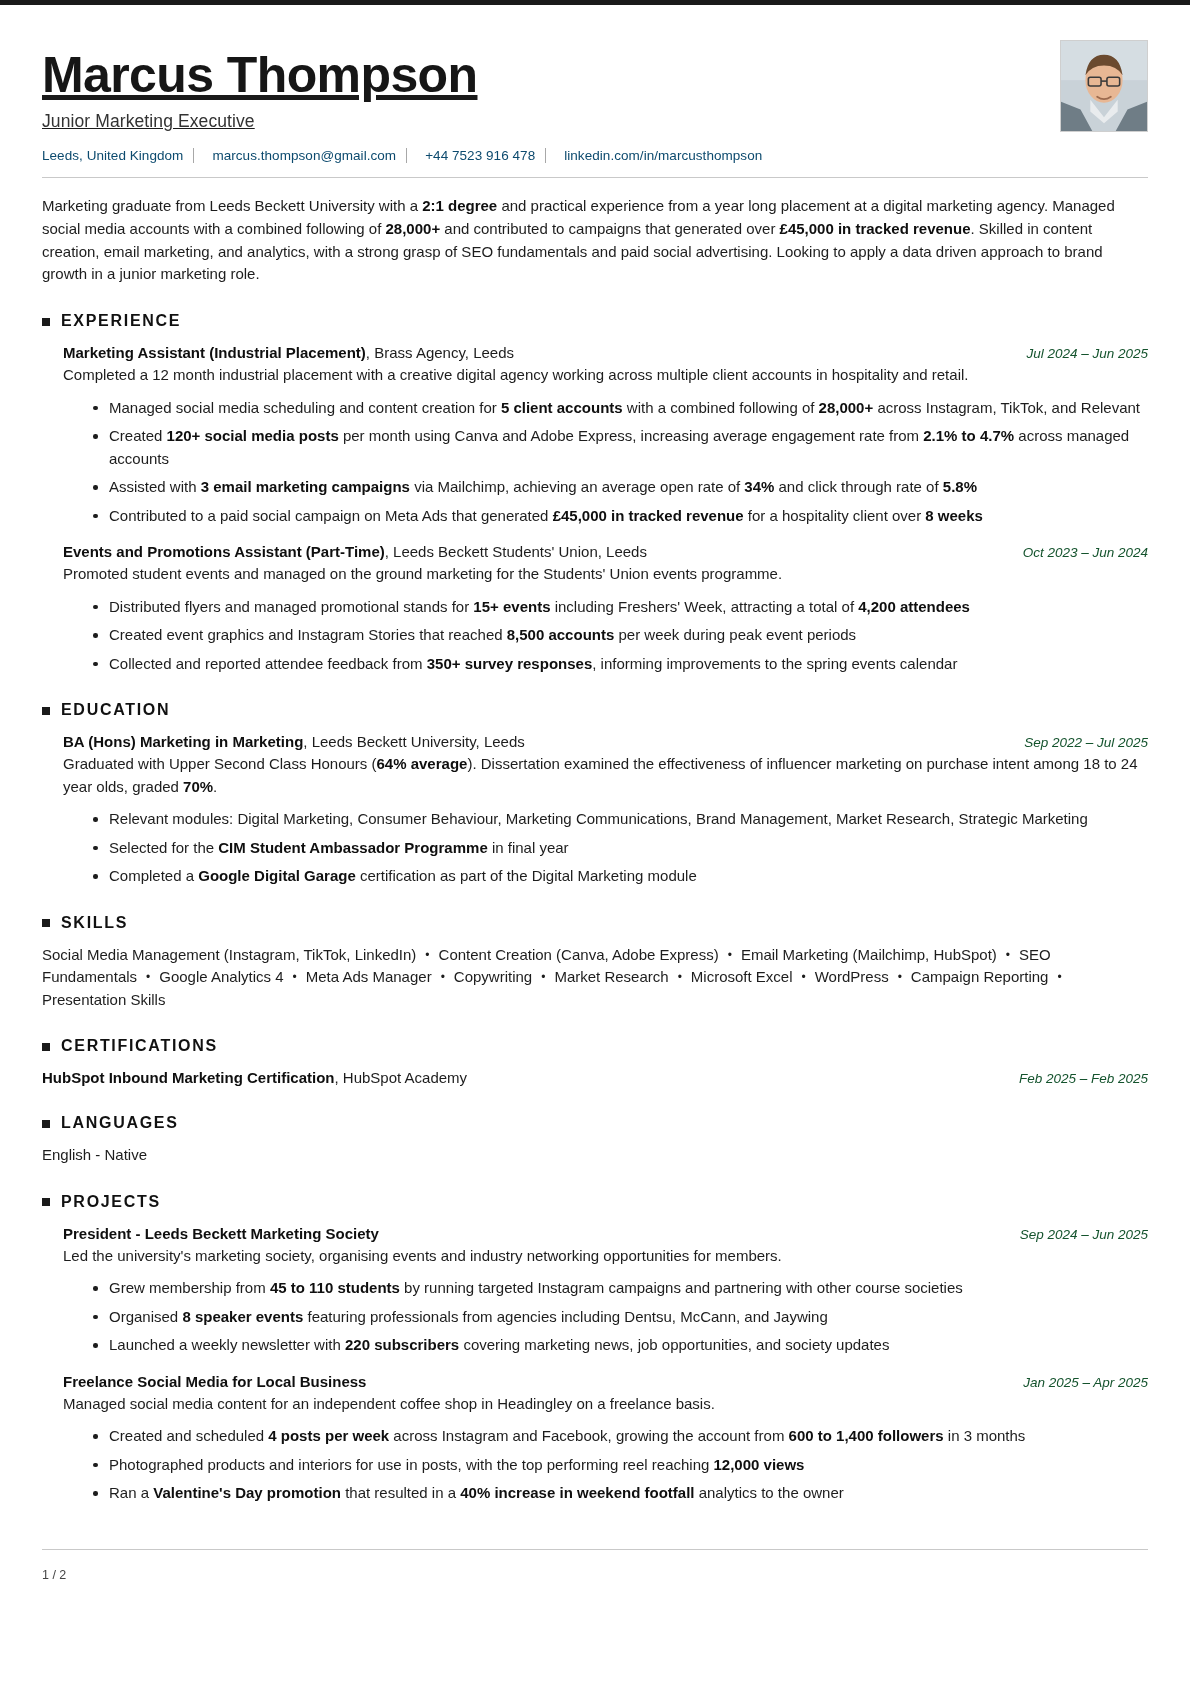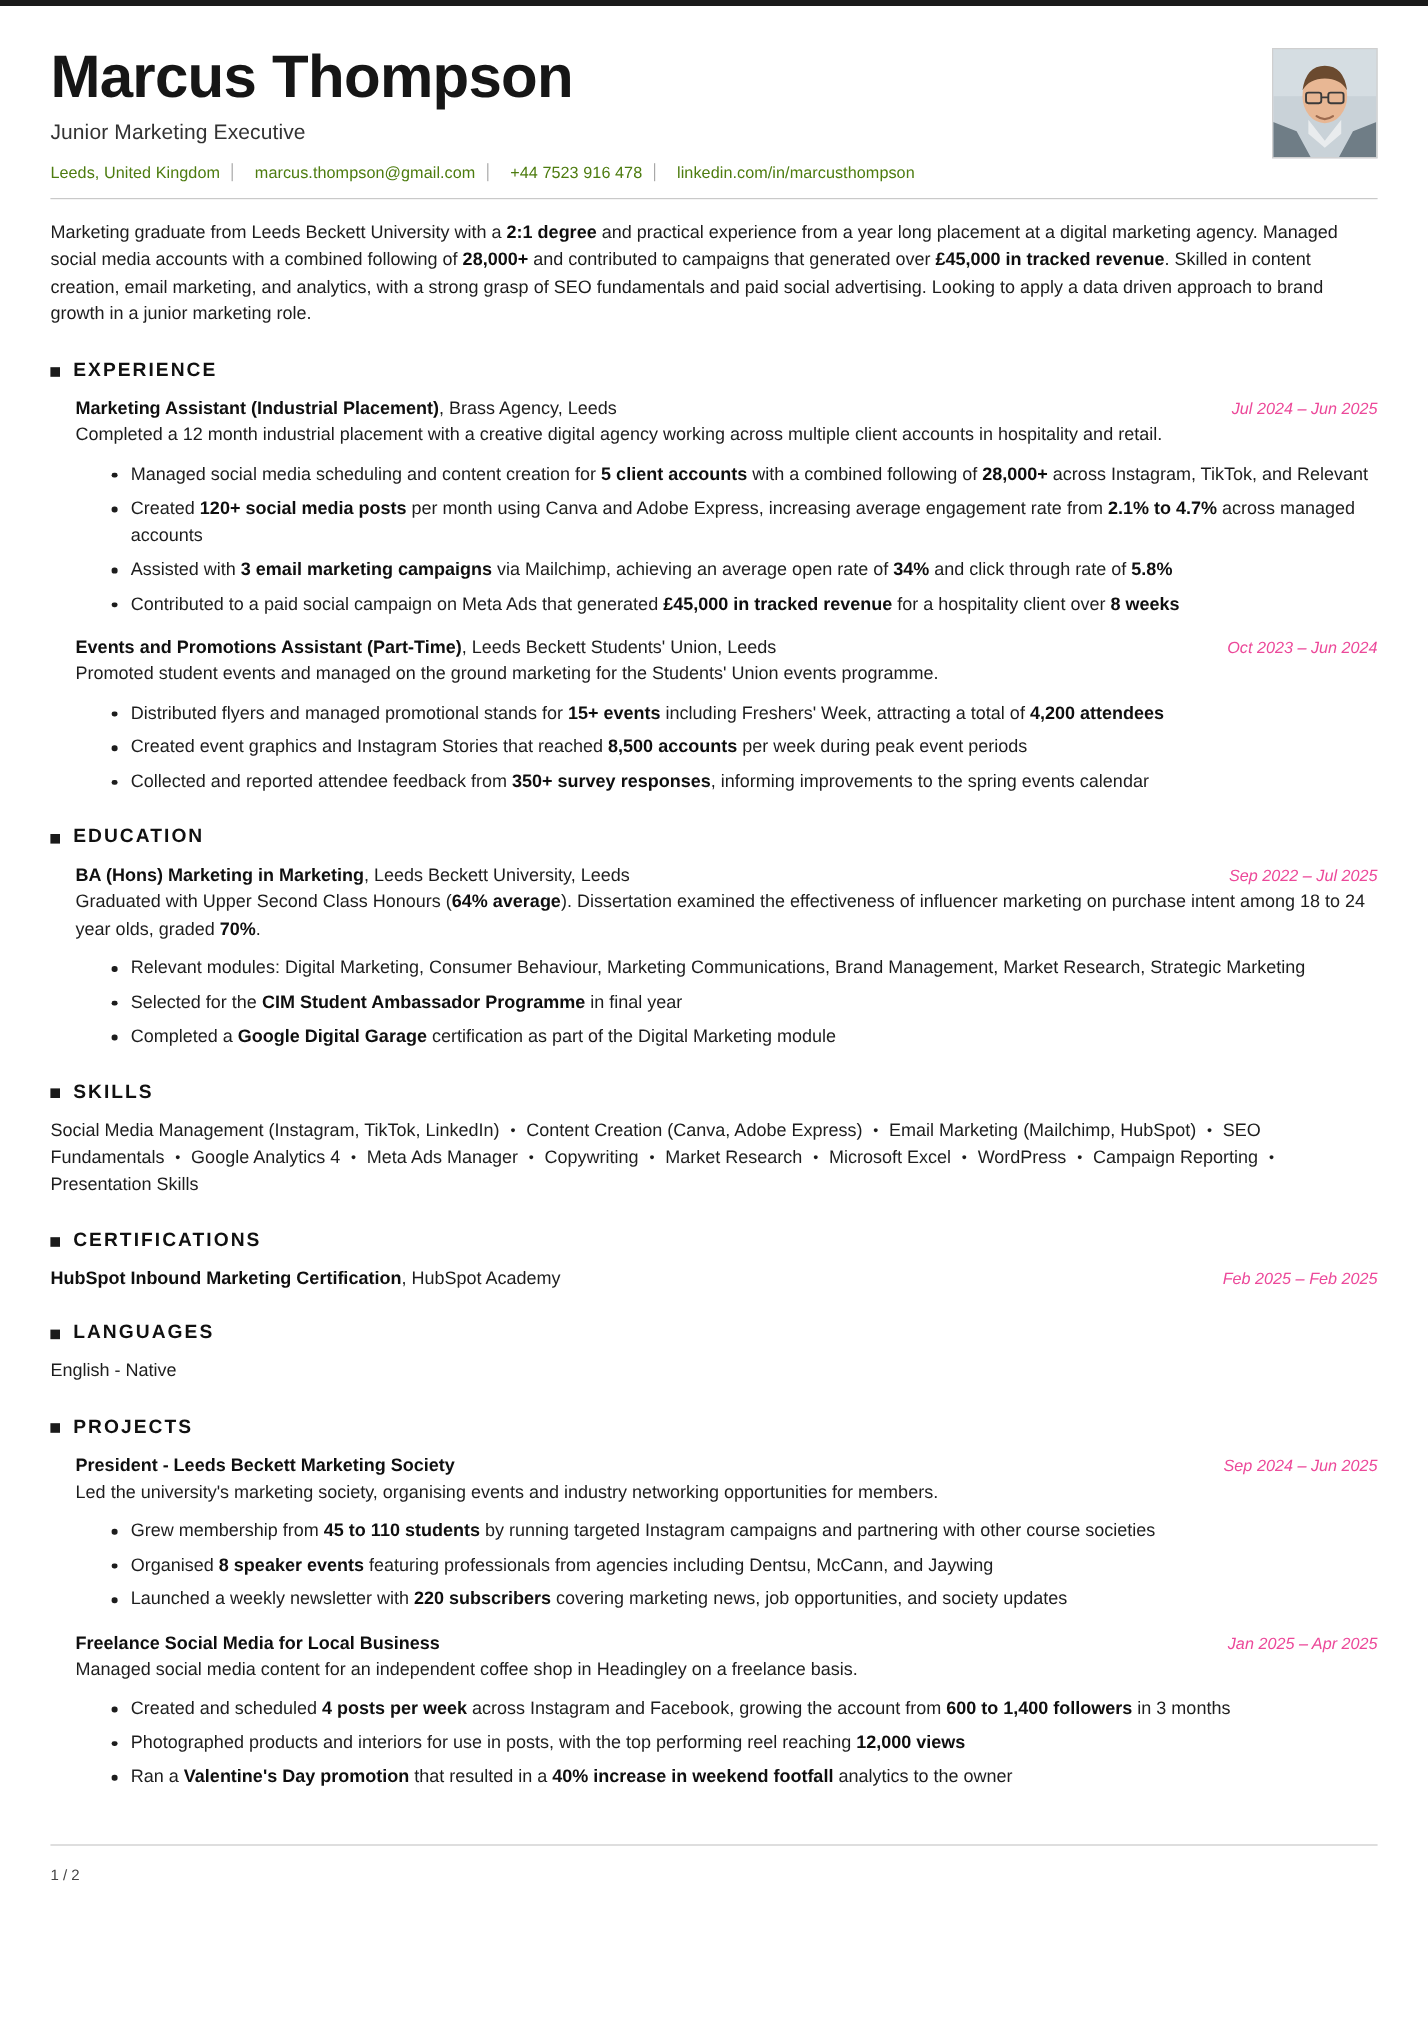"Marcus Thompson" .header { align-items: flex-start -> flex-end; text-decoration: none -> underline }
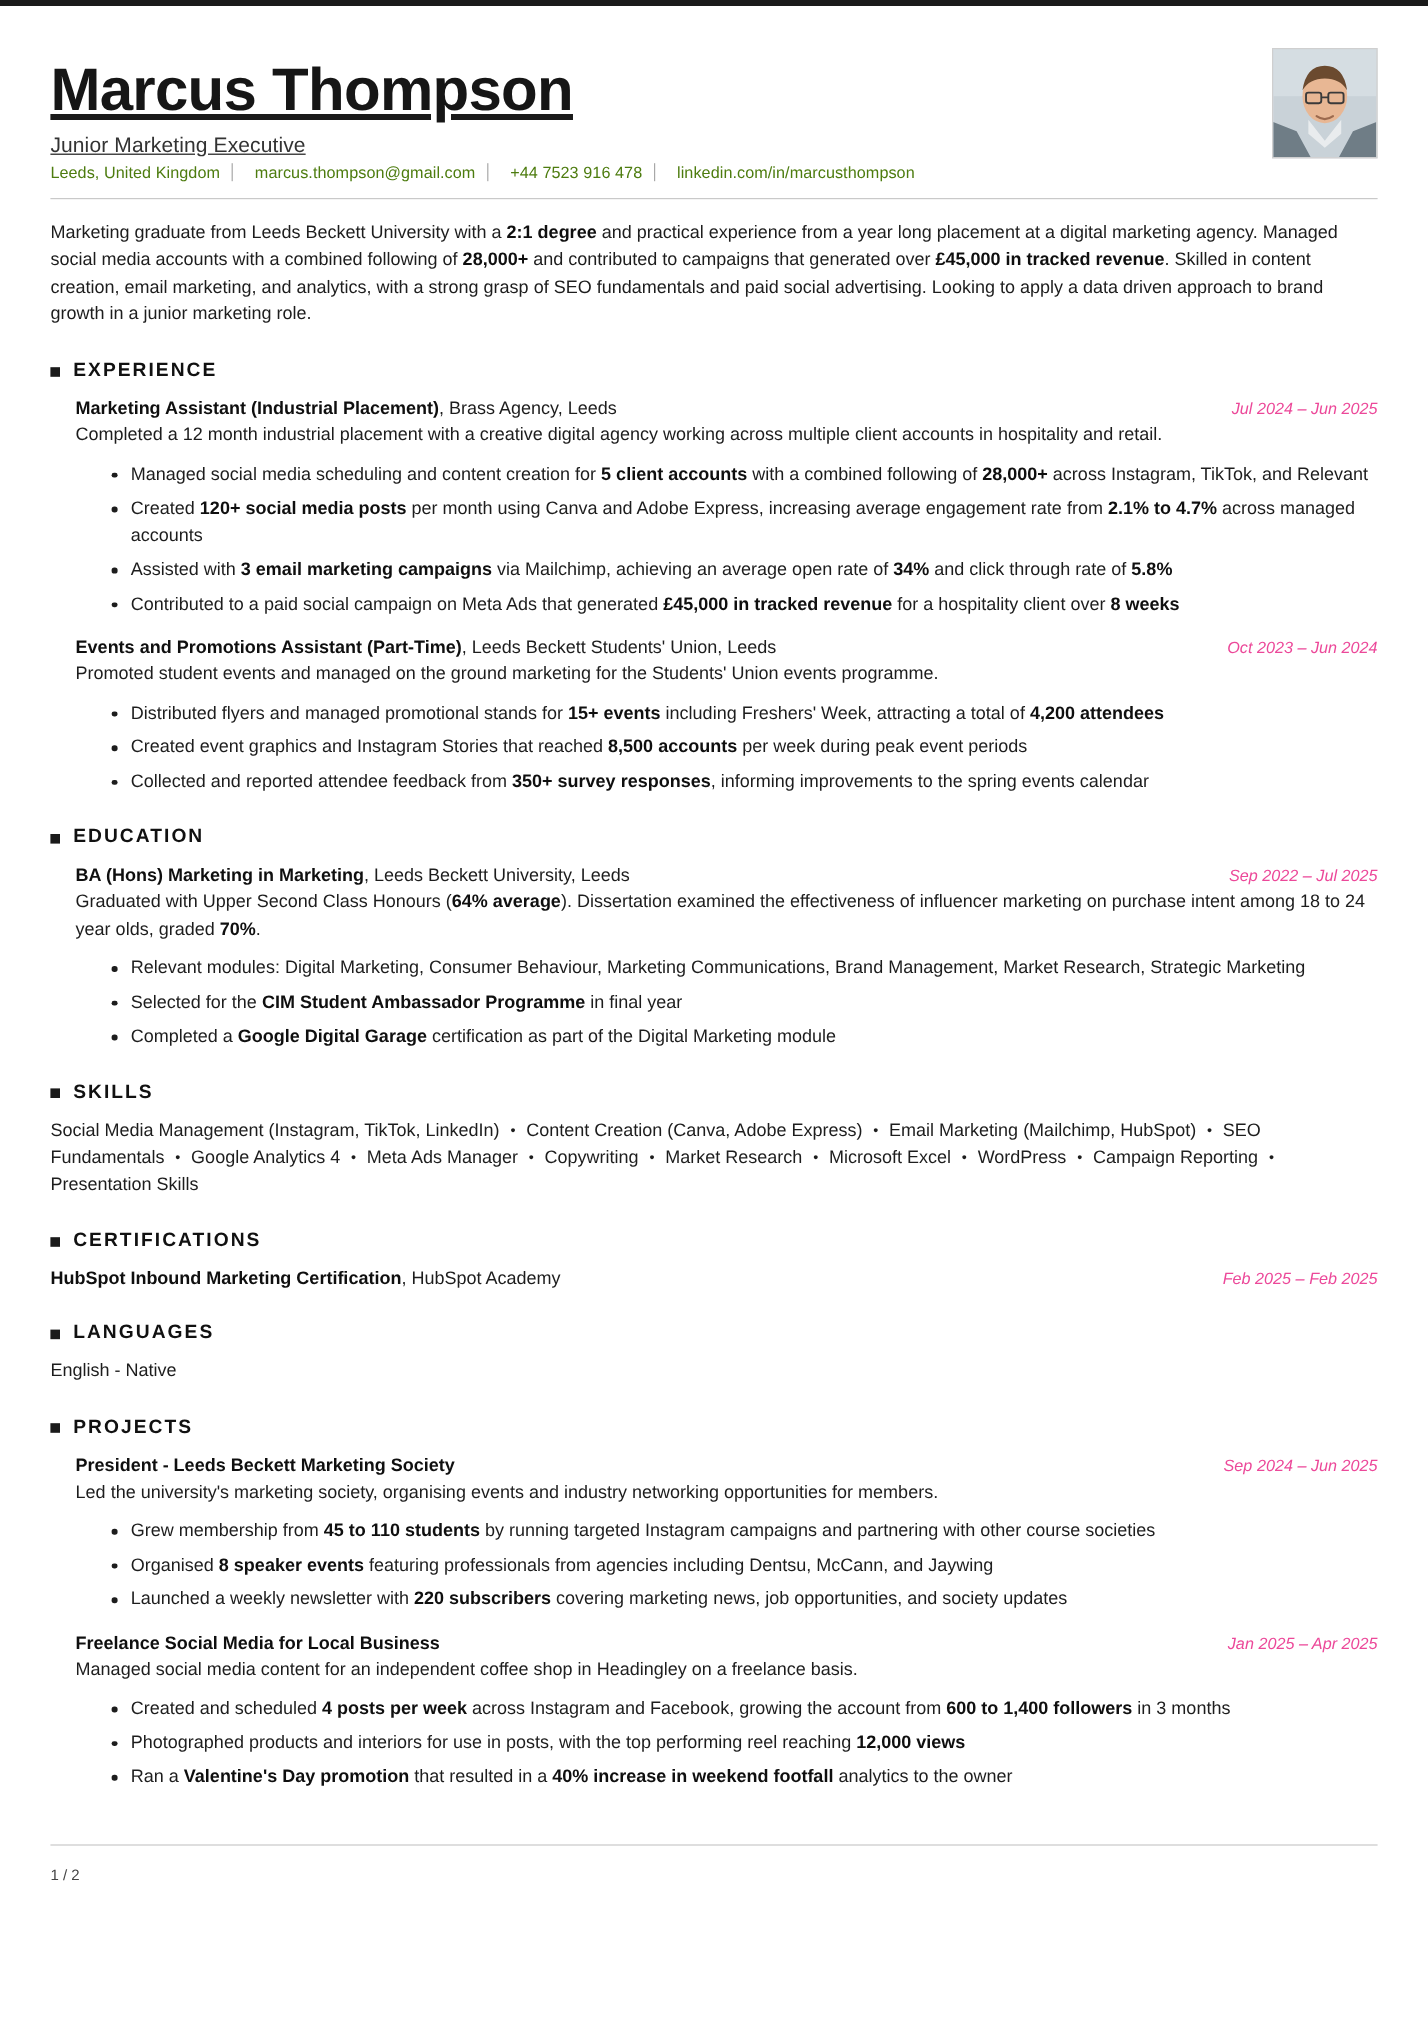"Leeds, United Kingdom" .contact { color: #4d7c0f -> #0c4a6e; margin-top: 4px -> 16px }
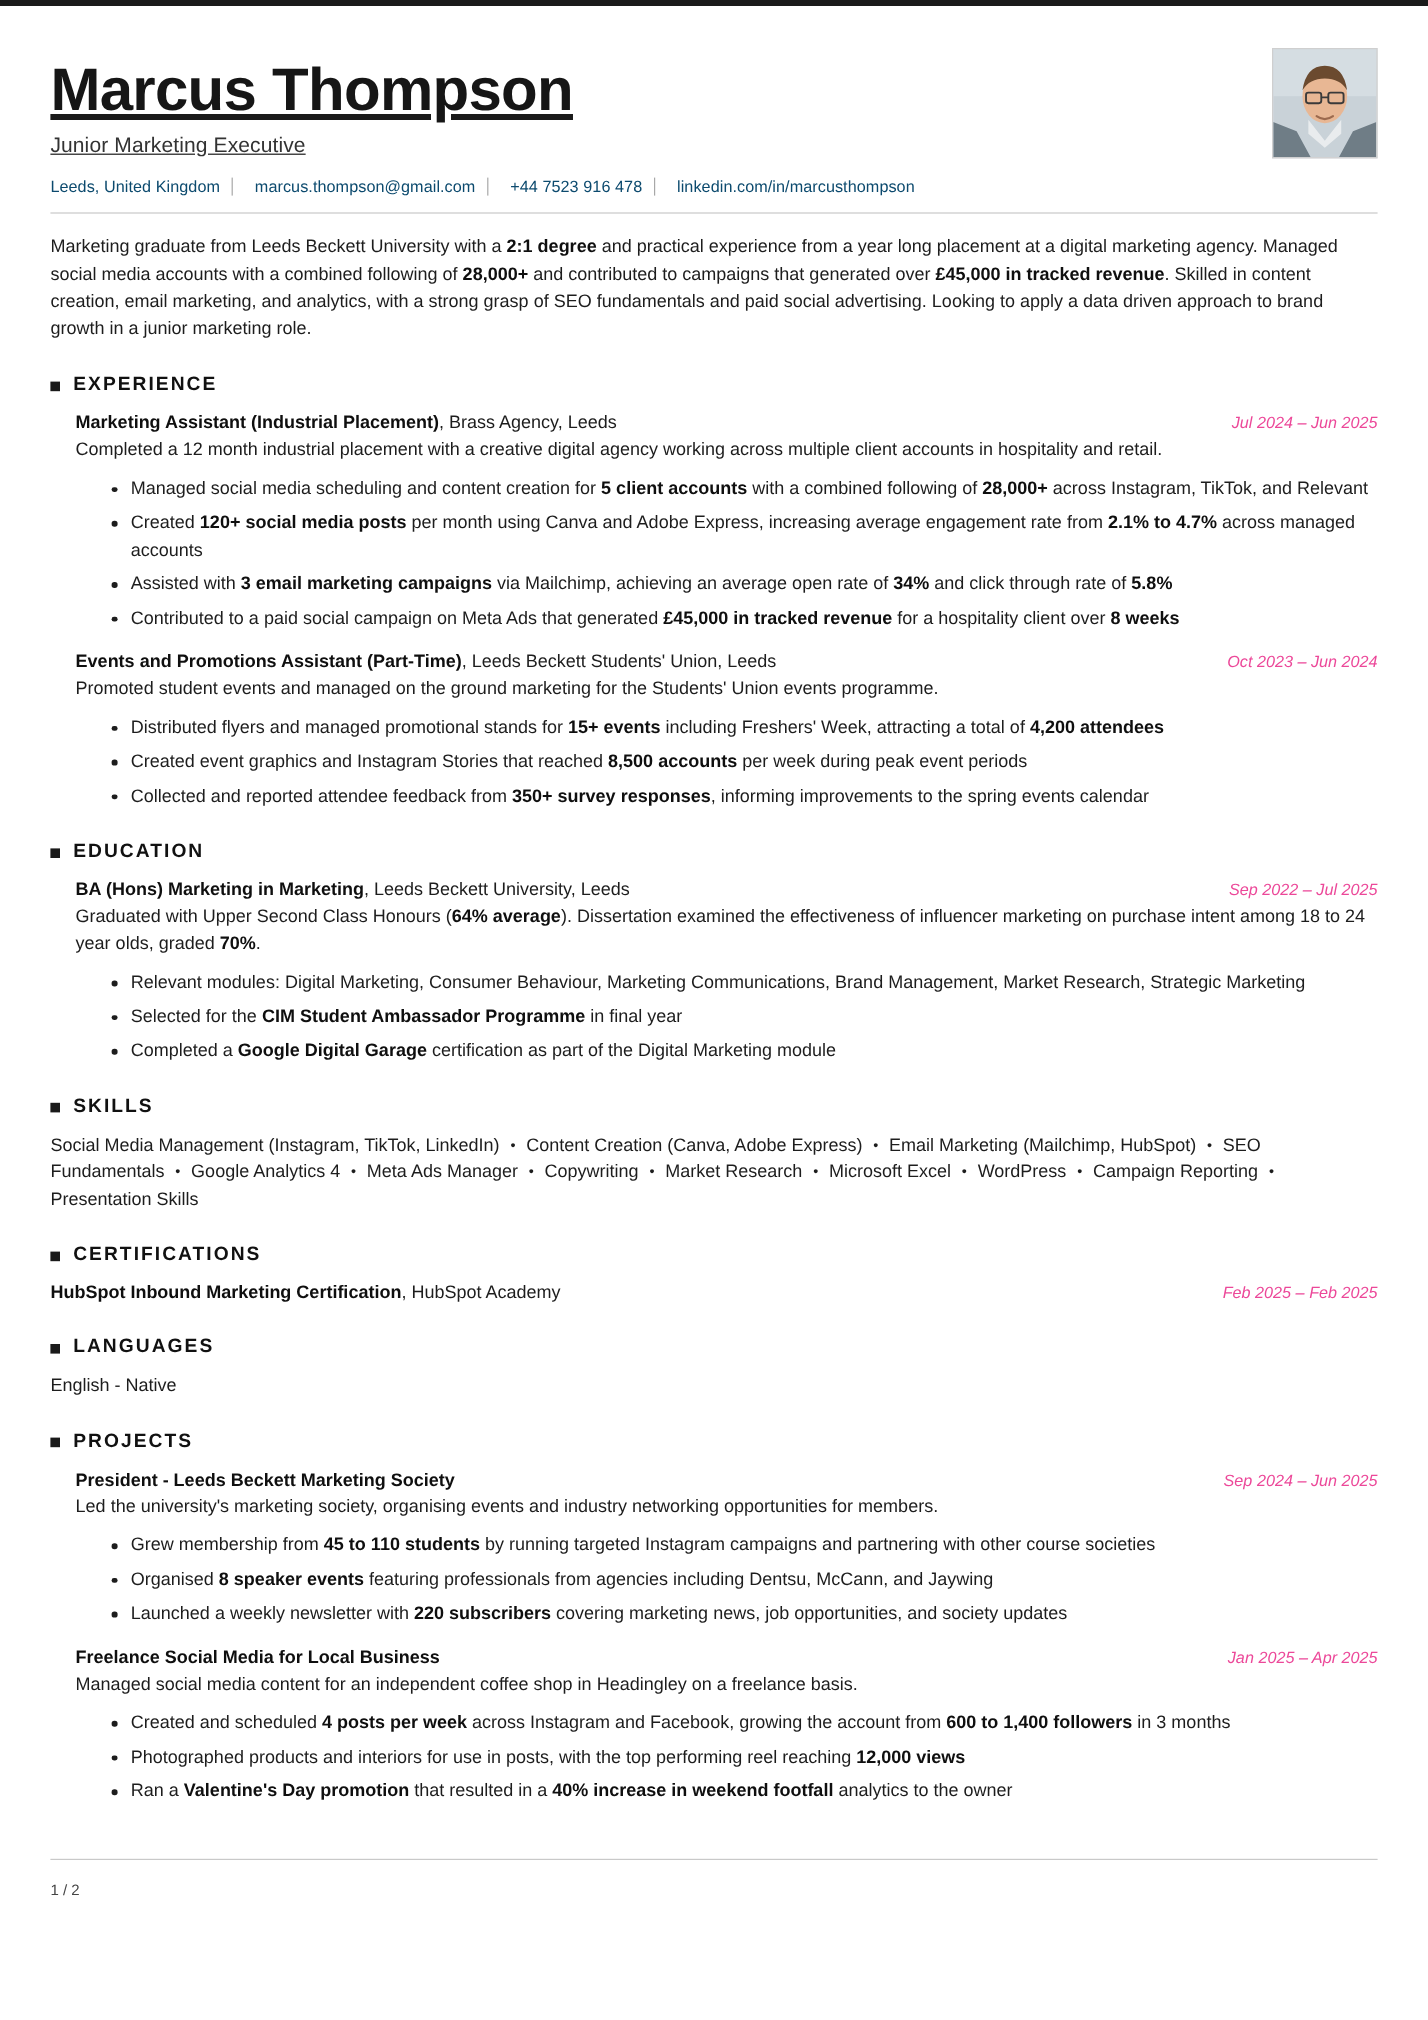"Jul 2024 – Jun 2025" .entry-date { color: #ec4899 -> #14532d }
